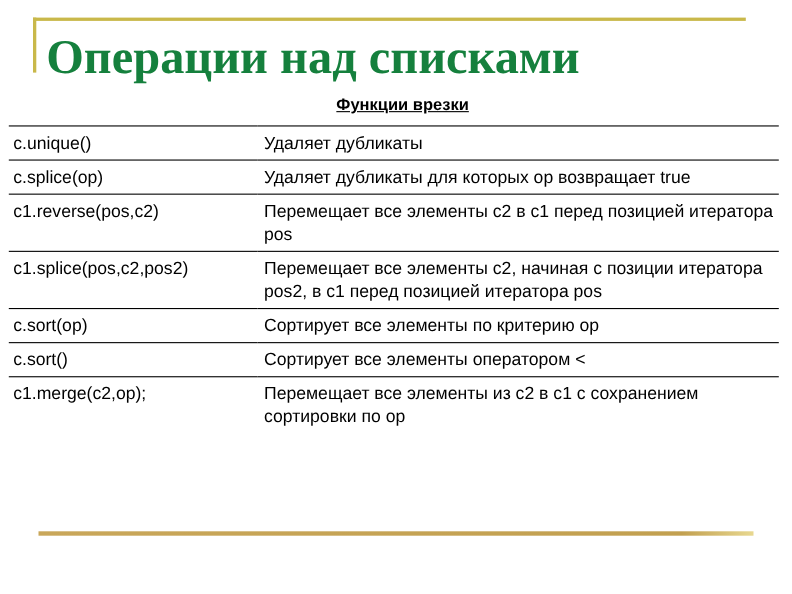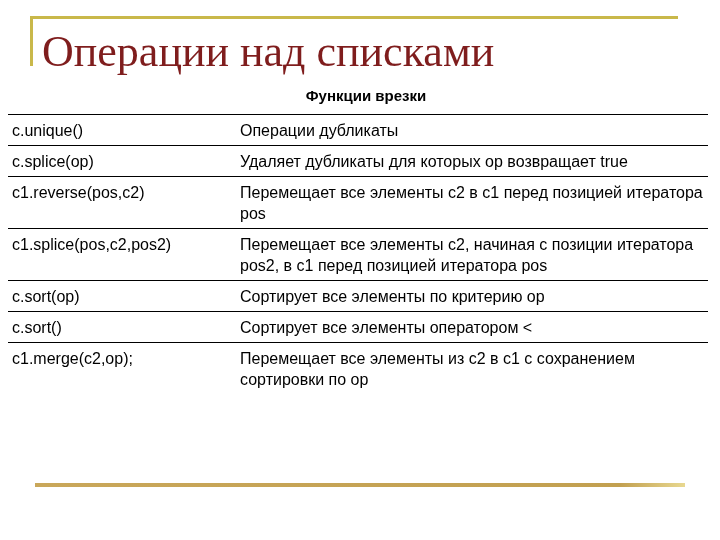"Операции над списками" .title { color: #7f1d1d -> #15803d; font-weight: normal -> bold }
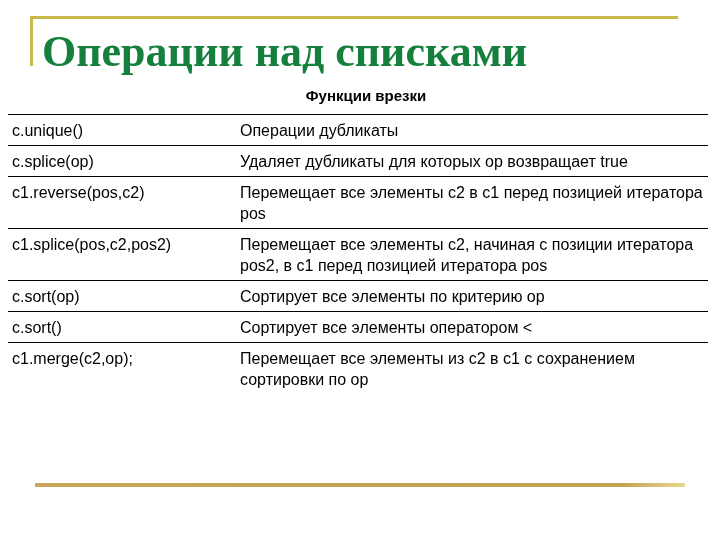"Функции врезки" .subtitle { text-decoration: none -> underline }
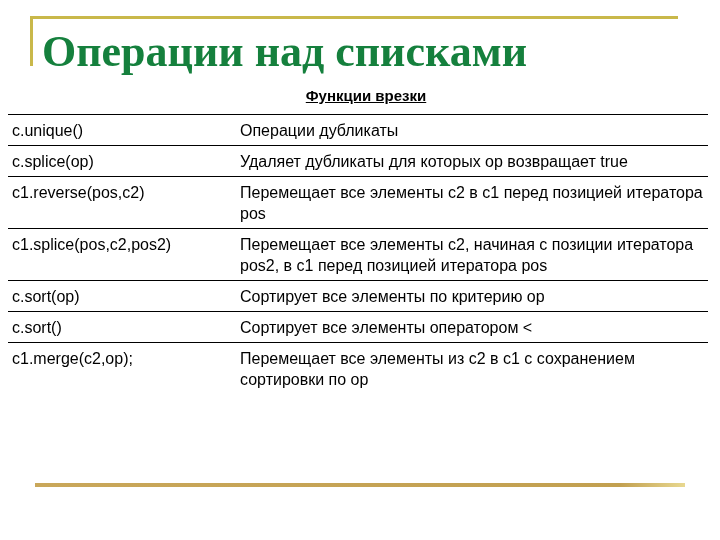"Операции дубликаты" td.desc { text: Операции -> Удаляет }
